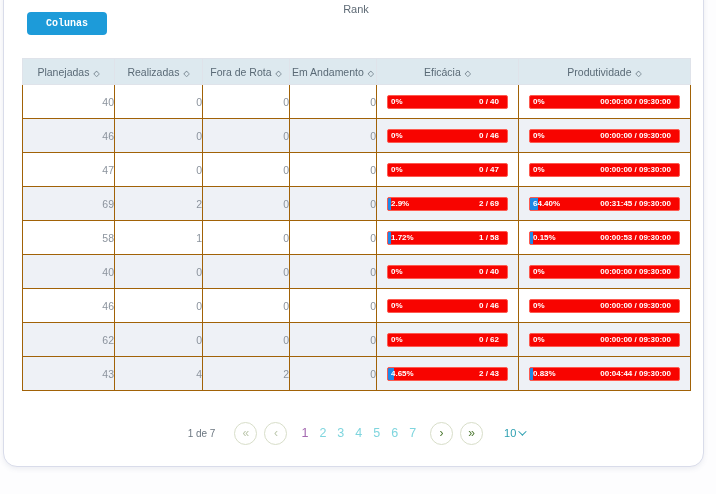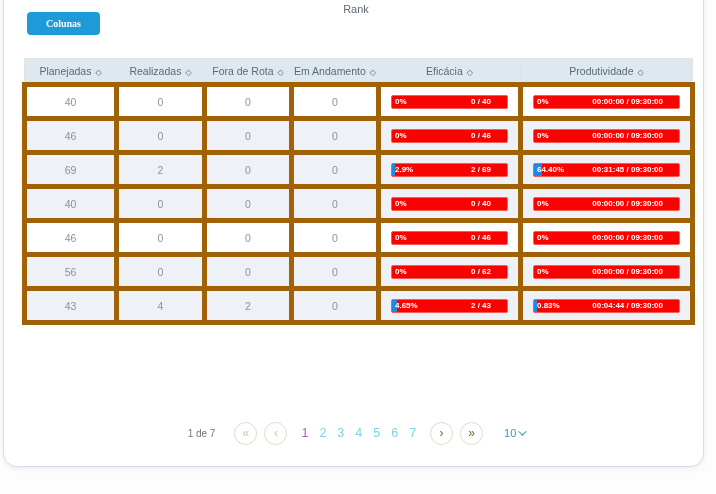"Colunas" .btn-colunas { font-family: Liberation Serif, serif -> Liberation Mono, monospace }
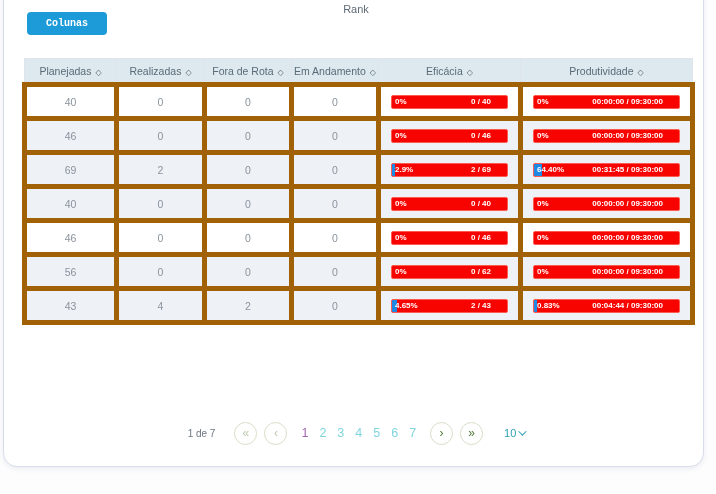"40" tbody td { border: 5px solid #a16207 -> 1px solid #a16207; text-align: center -> right }
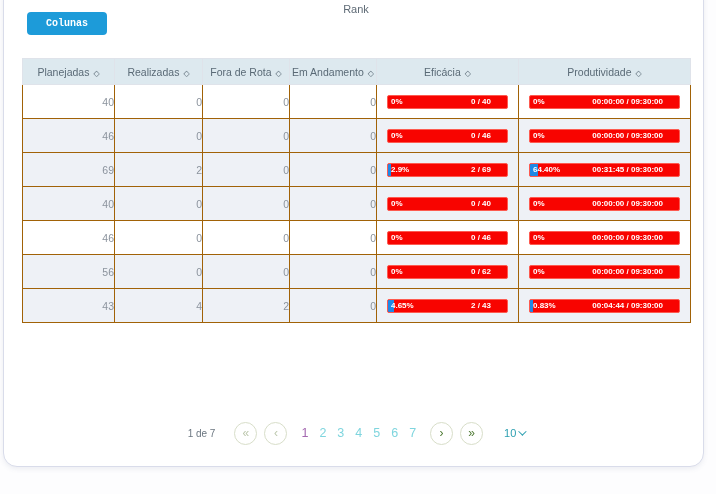"0 / 40" .bar-label.right { right: 16px -> 8px }
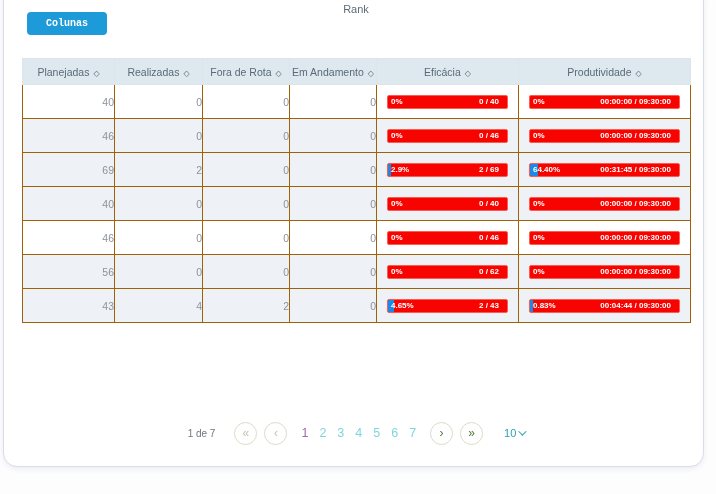"47" tr { html: none -> <tr> <td>47</td> <td>0</td> <td>0</td> <td>0</td> <td> <div> <div></div> <span>0%</span> <span>0 / 47</span> </div> </td> <td> <div> <div></div> <span>0%</span> <span>00:00:00 / 09:30:00</span> </div> </td> </tr> }
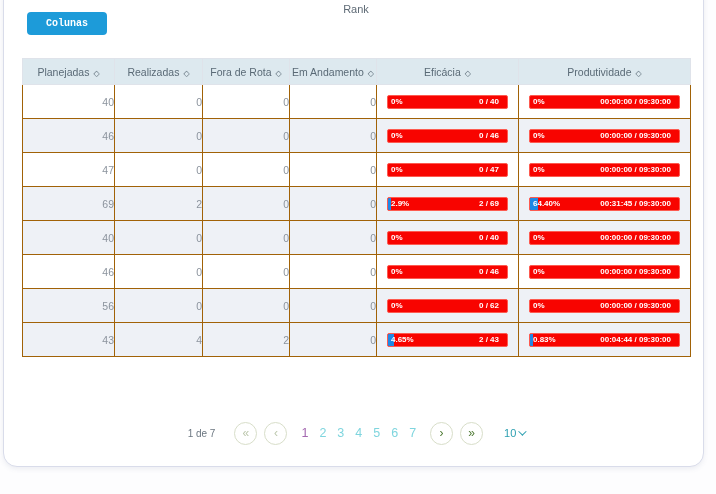"58" tr { html: none -> <tr> <td>58</td> <td>1</td> <td>0</td> <td>0</td> <td> <div> <div></div> <span>1.72%</span> <span>1 / 58</span> </div> </td> <td> <div> <div></div> <span>0.15%</span> <span>00:00:53 / 09:30:00</span> </div> </td> </tr> }
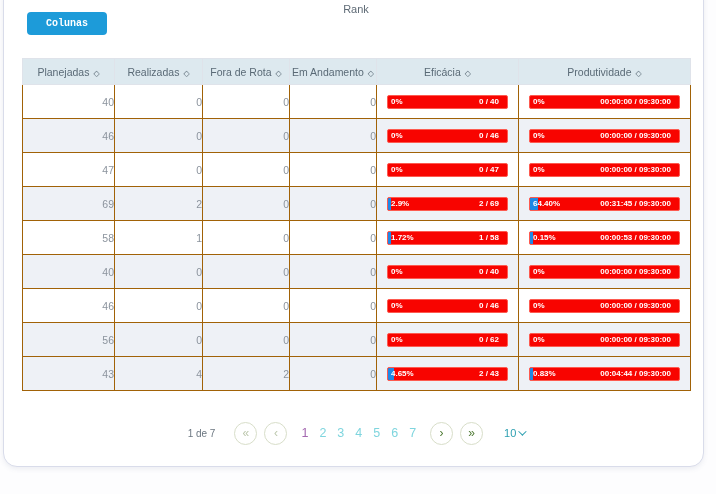"56" td { text: 56 -> 62 }
